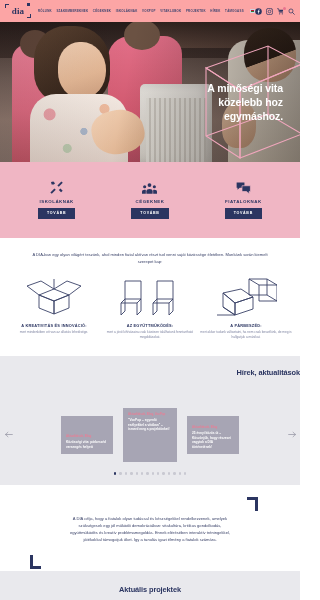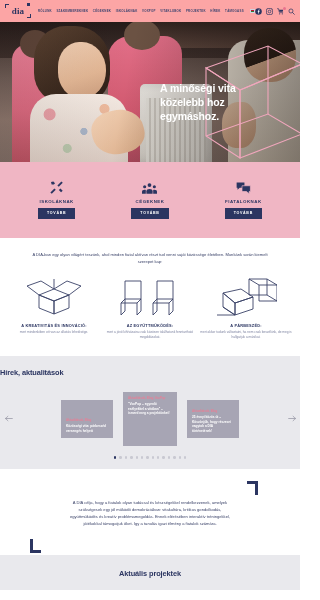"A minőségi vita közelebb hoz" .hero-copy { right: 24px -> 17px; text-align: none -> right }
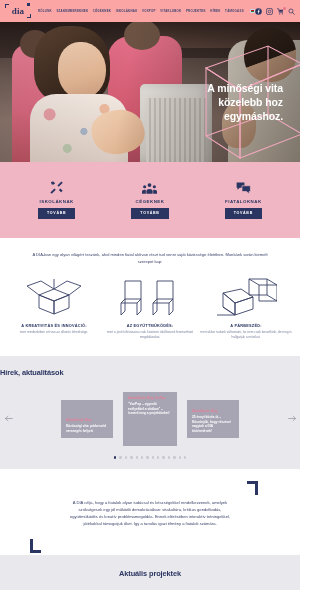"Hírek, aktualitások" .news h2 { margin-bottom: 12px -> 28px; text-align: left -> right }
